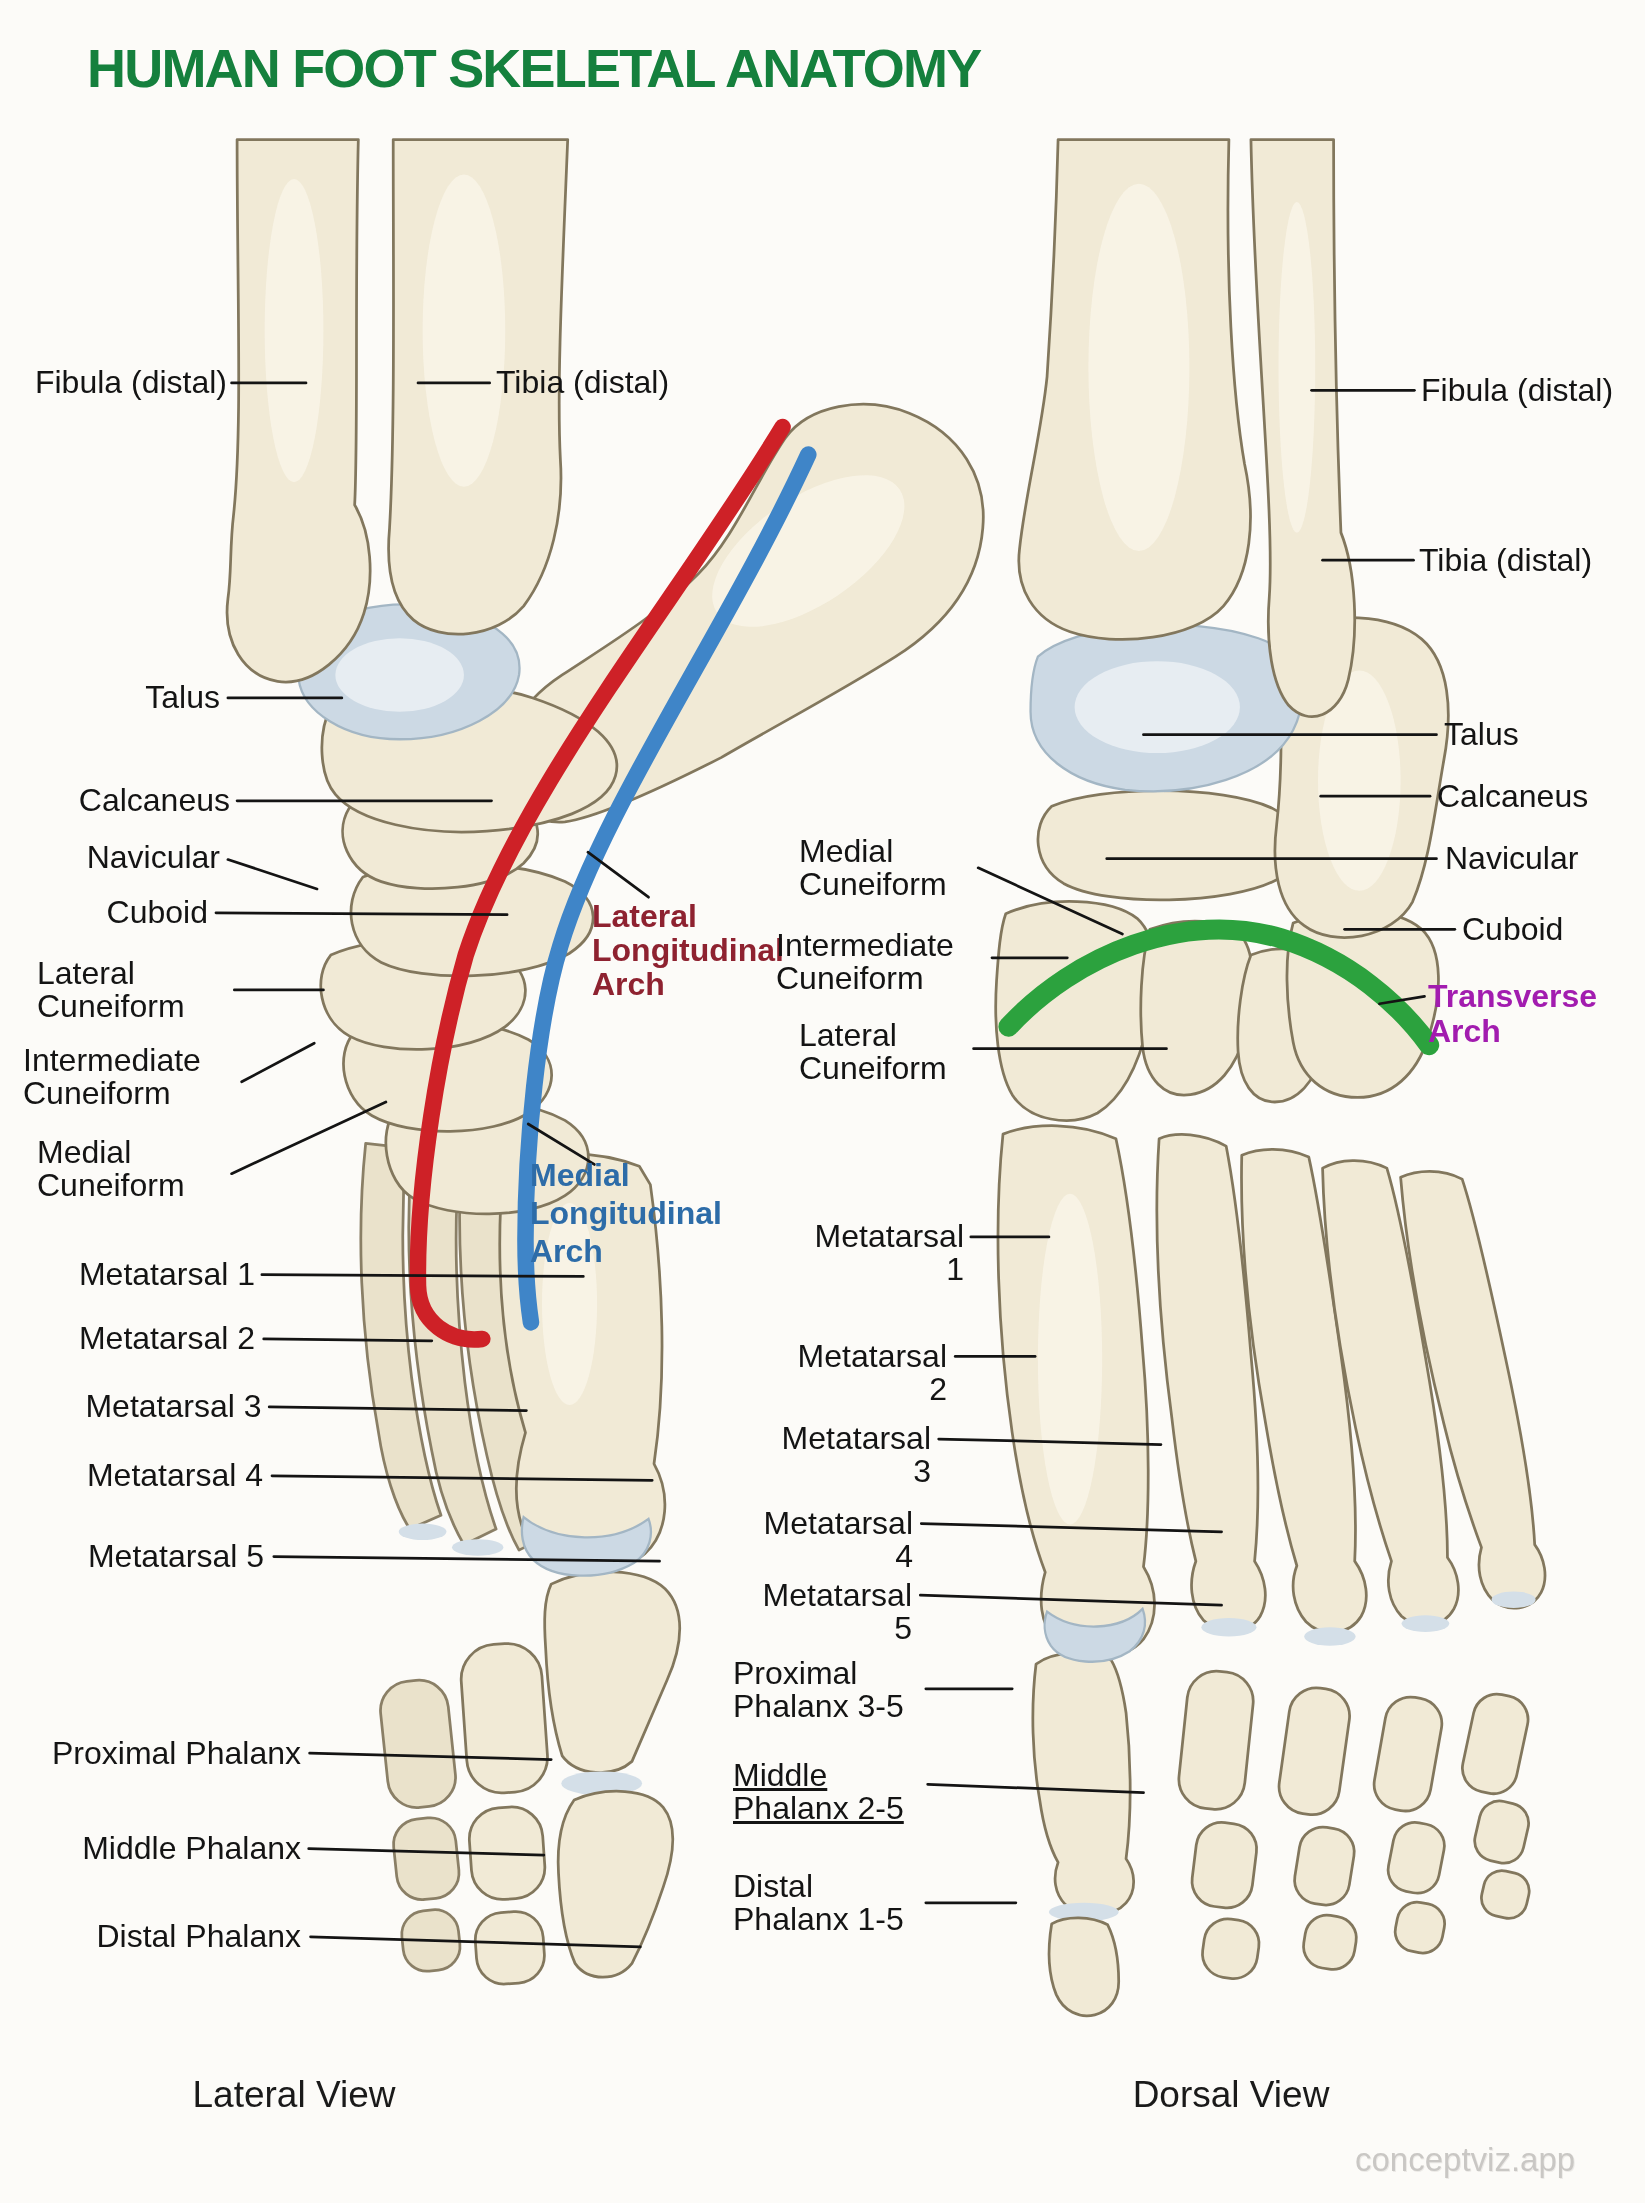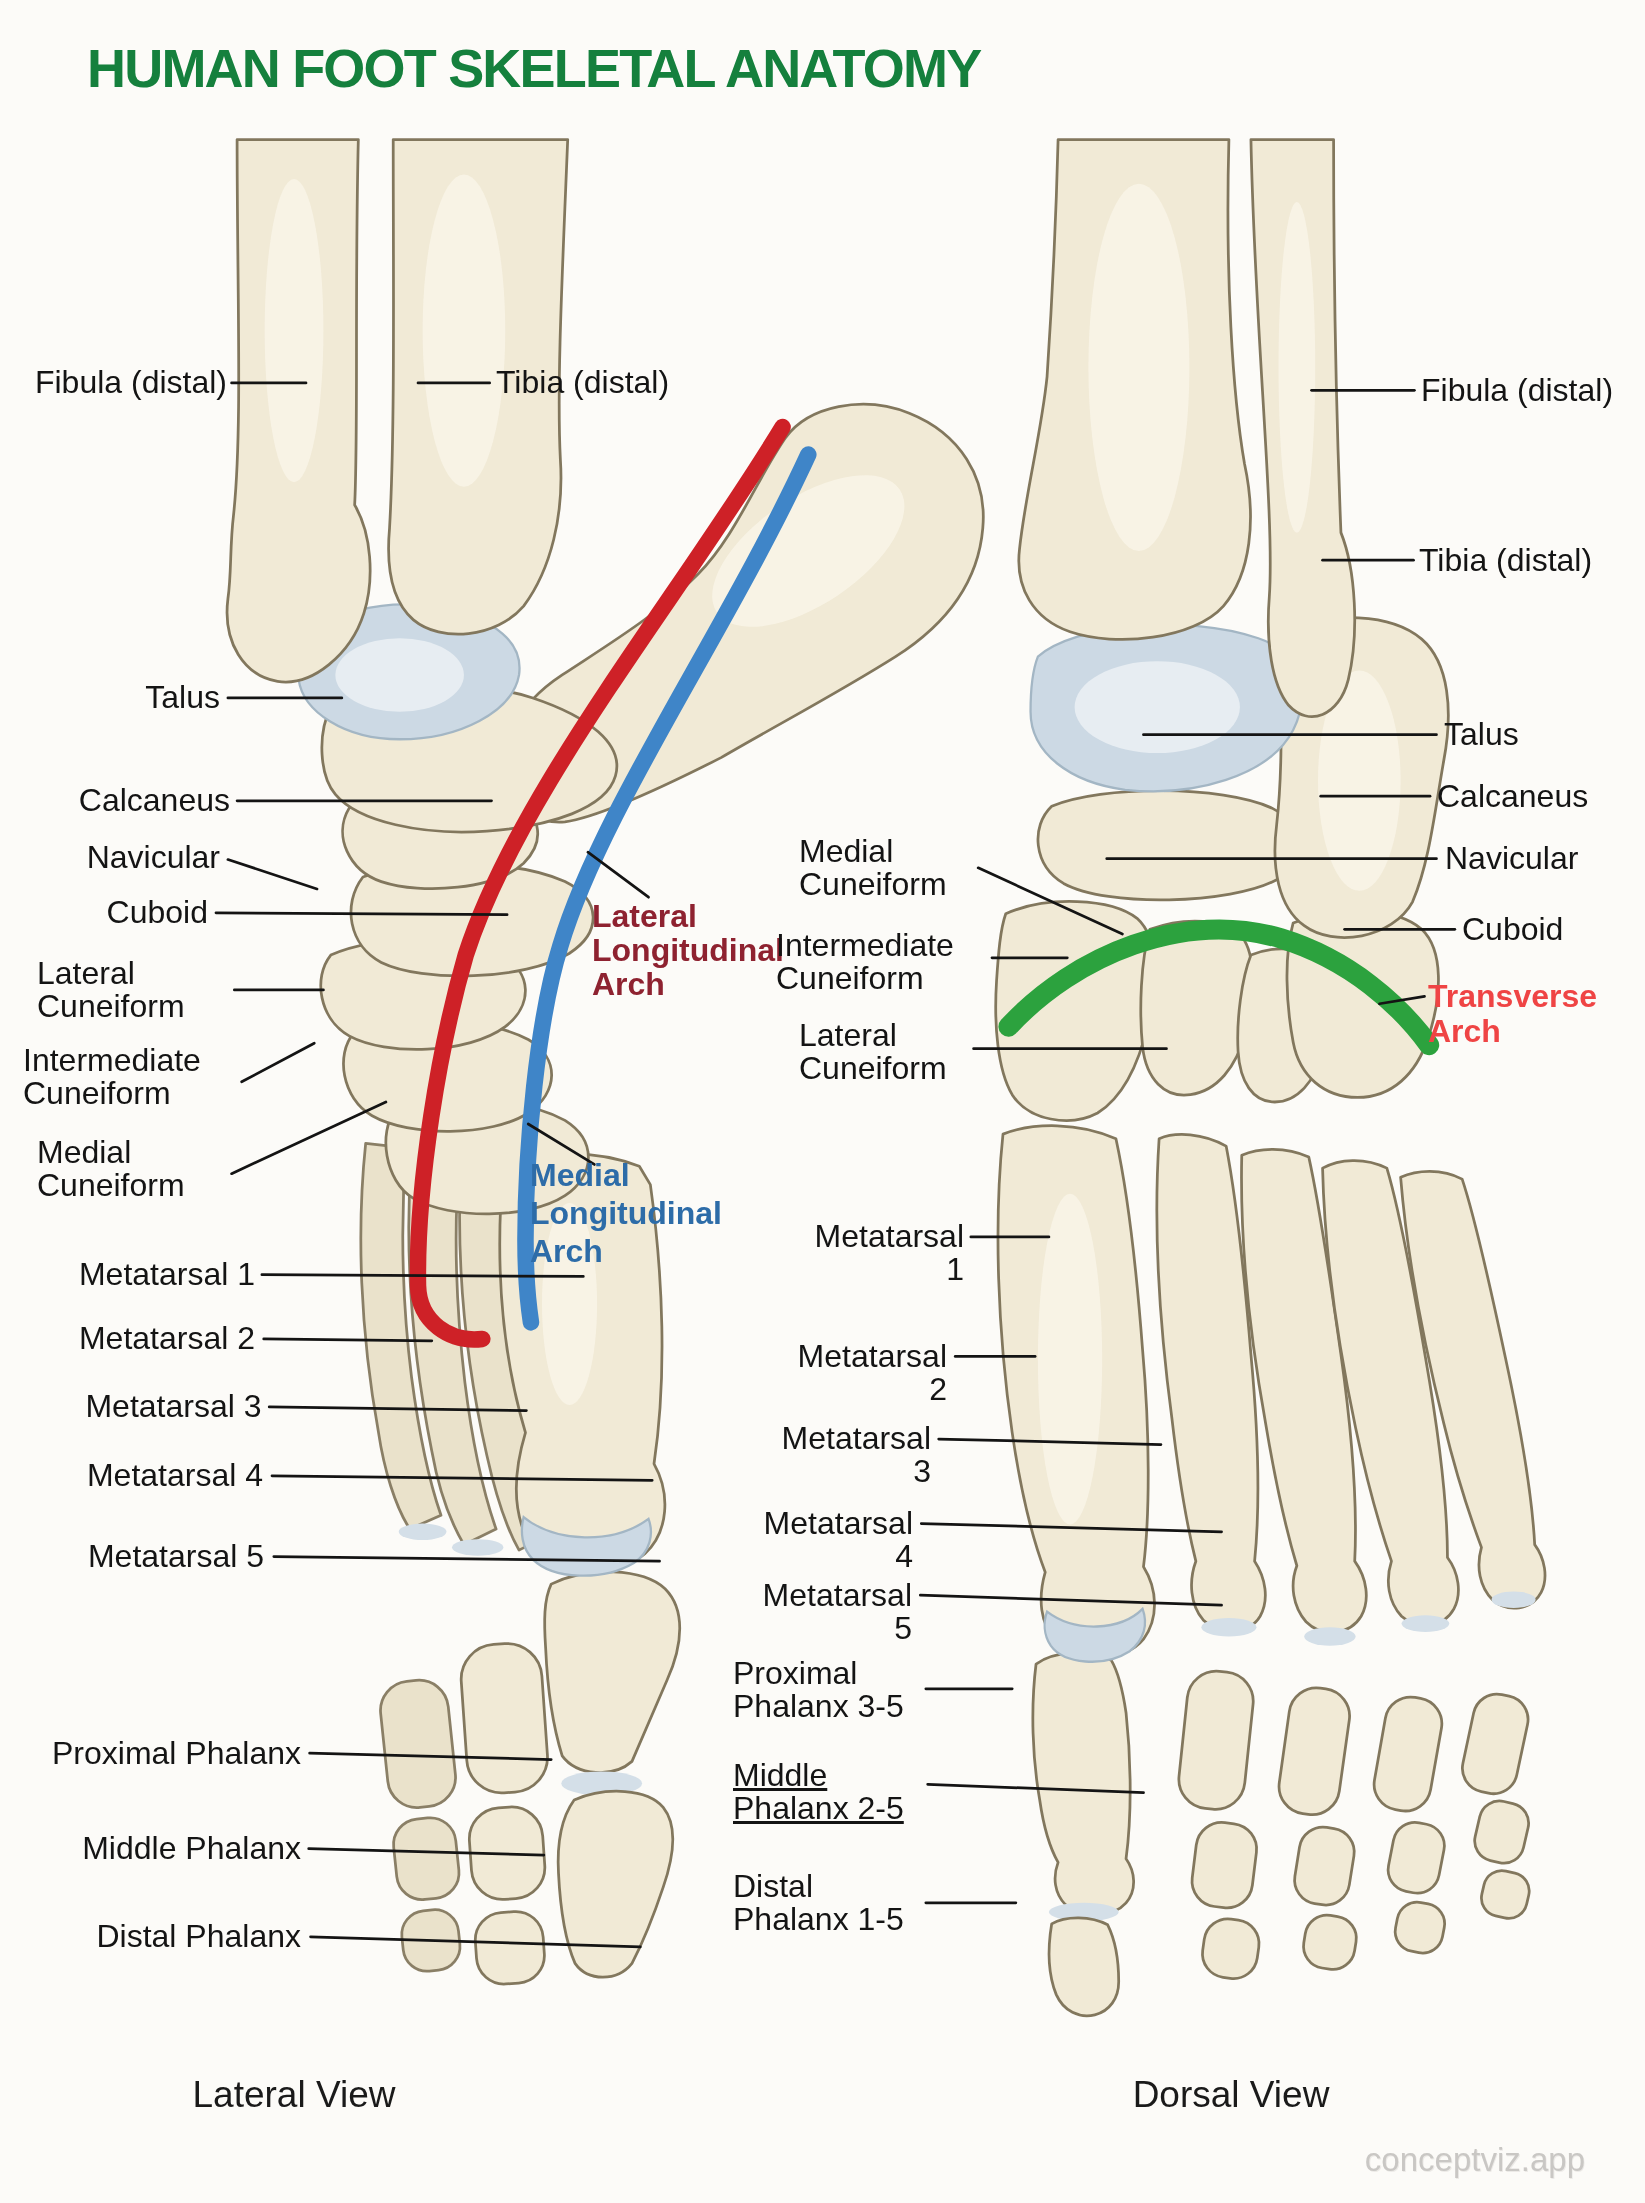"Transverse" .green { color: #ef4444 -> #a21caf }
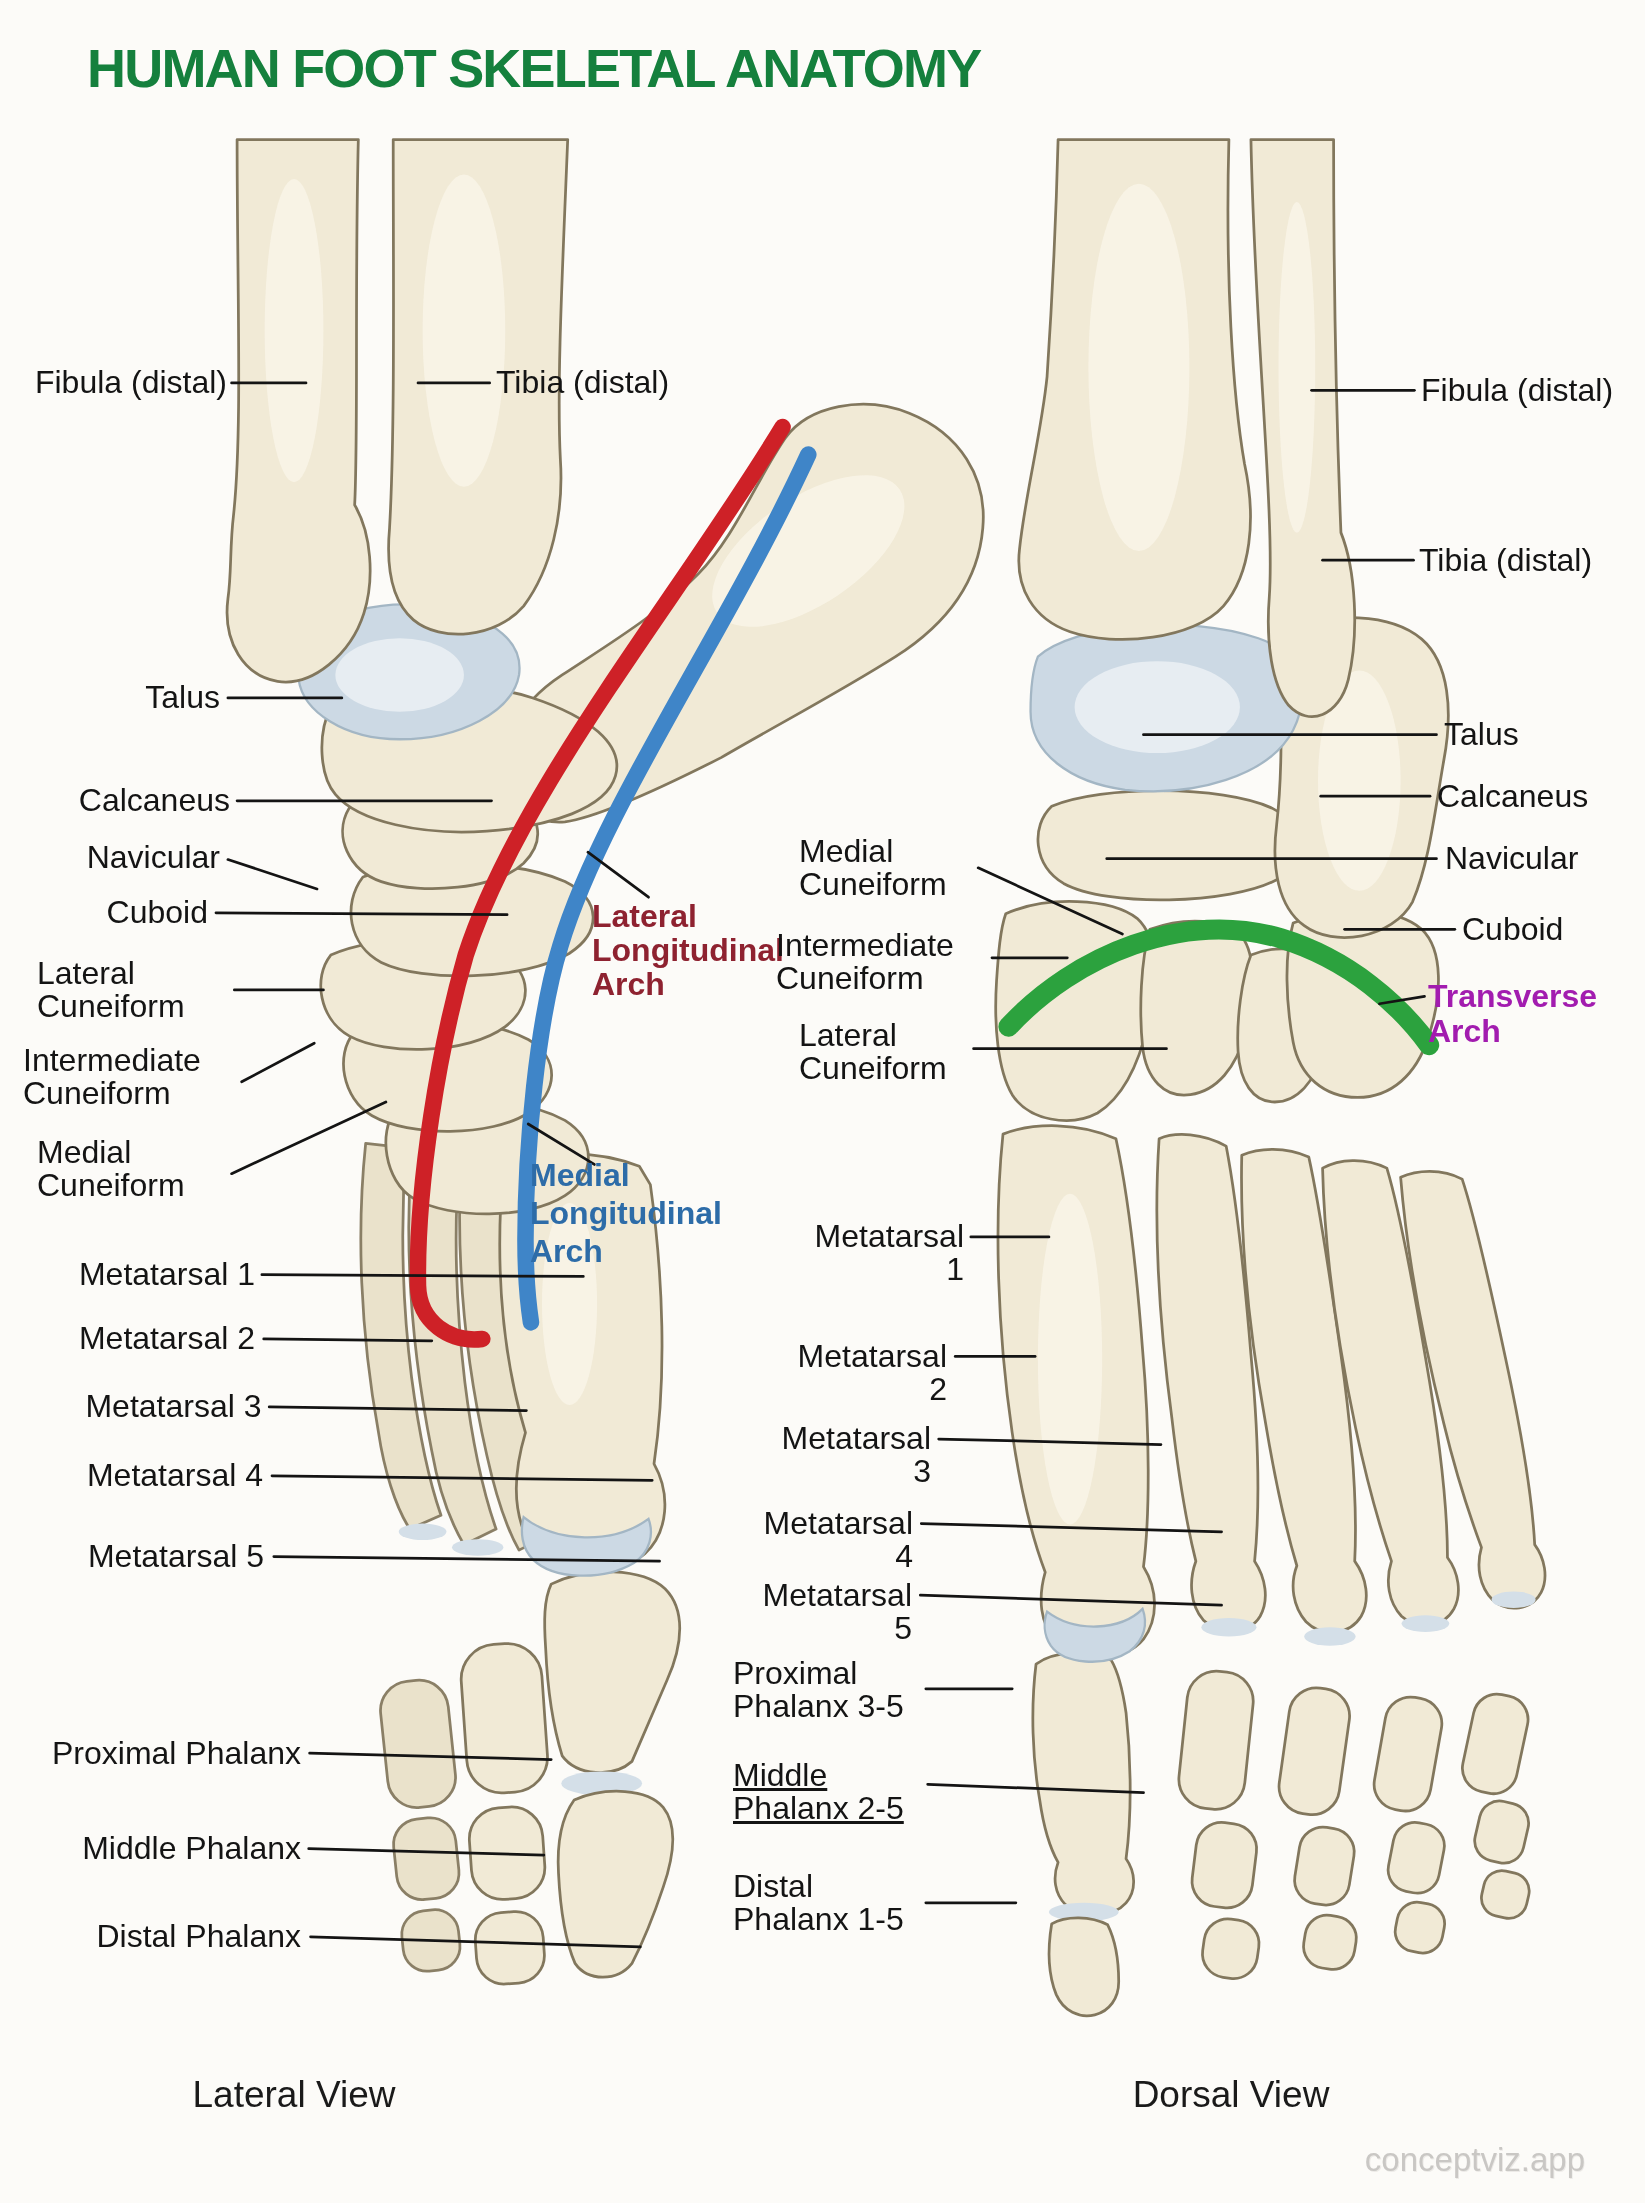"conceptviz.app" #watermark { text-align: right -> left }
